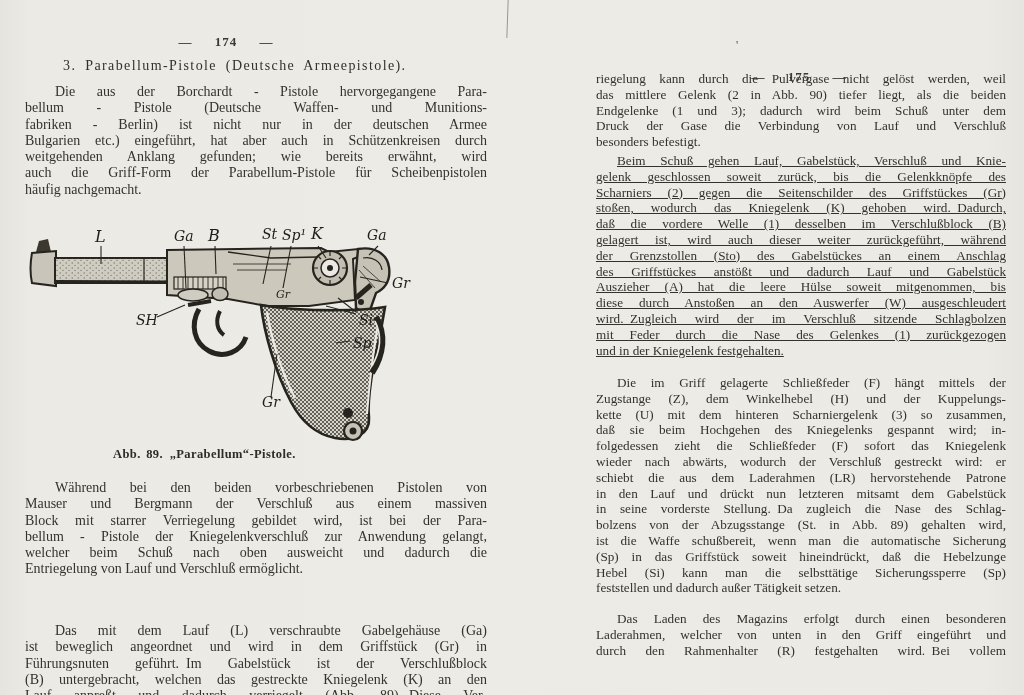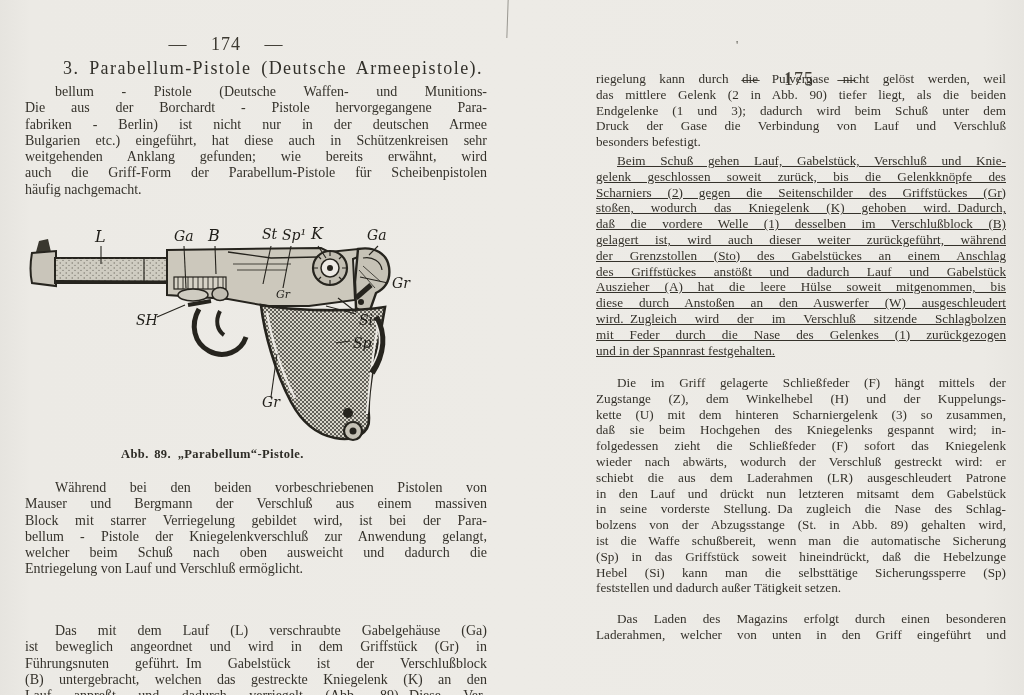"— 174 —" .pageno { font-size: 18px -> 13px; font-weight: none -> bold }
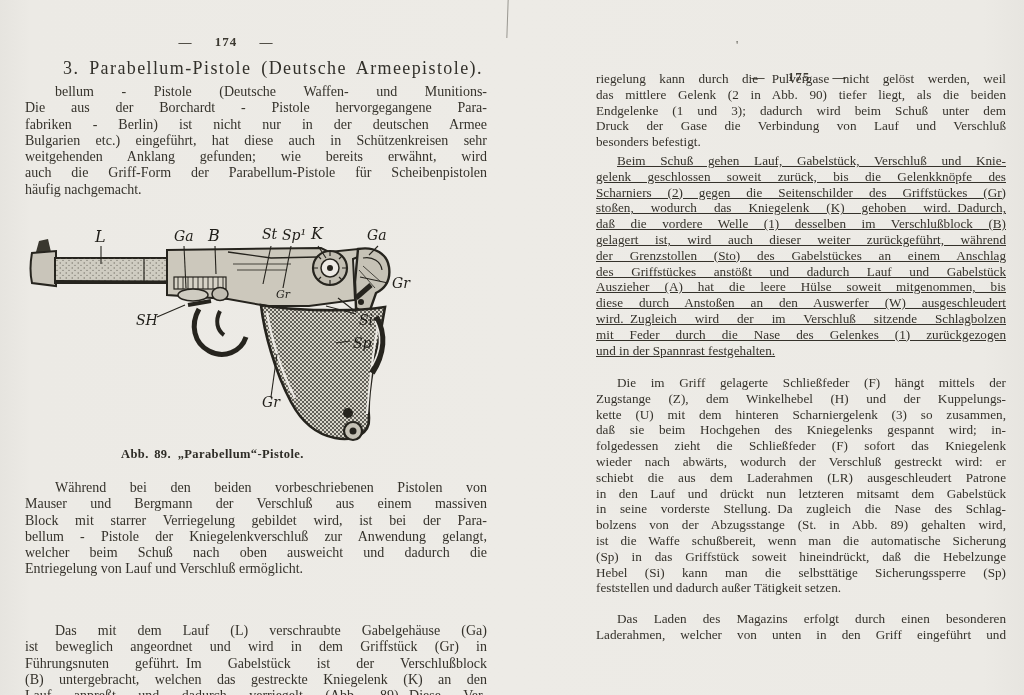"3. Parabellum-Pistole (Deutsche" .heading { font-size: 18px -> 14px }
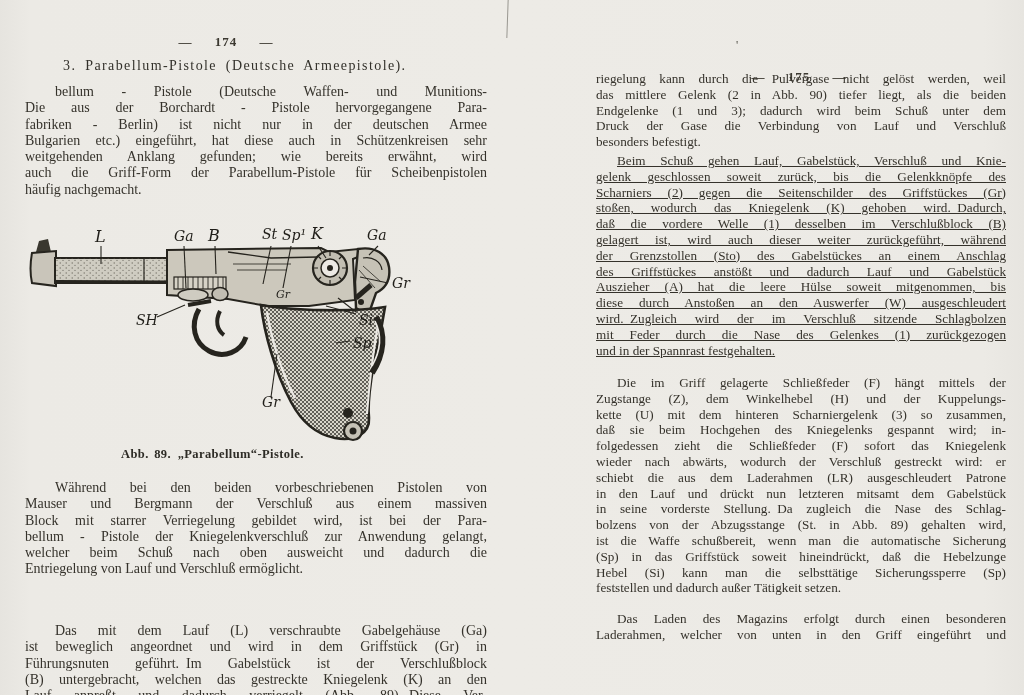"bellum - Pistole (Deutsche Waffen-" div.line { order: before "Die aus der Borchardt -" -> after "Die aus der Borchardt -" }
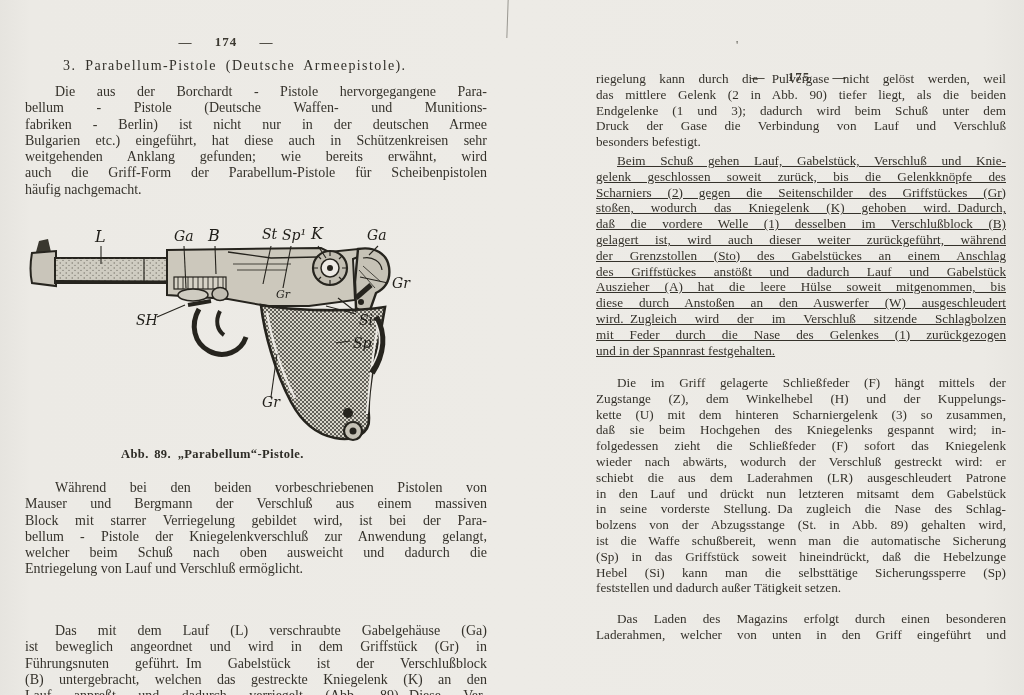"Bulgarien etc.) eingeführt, hat diese" div.line { text: diese auch in Schützenkreisen sehr -> aber auch in Schützenkreisen durch }
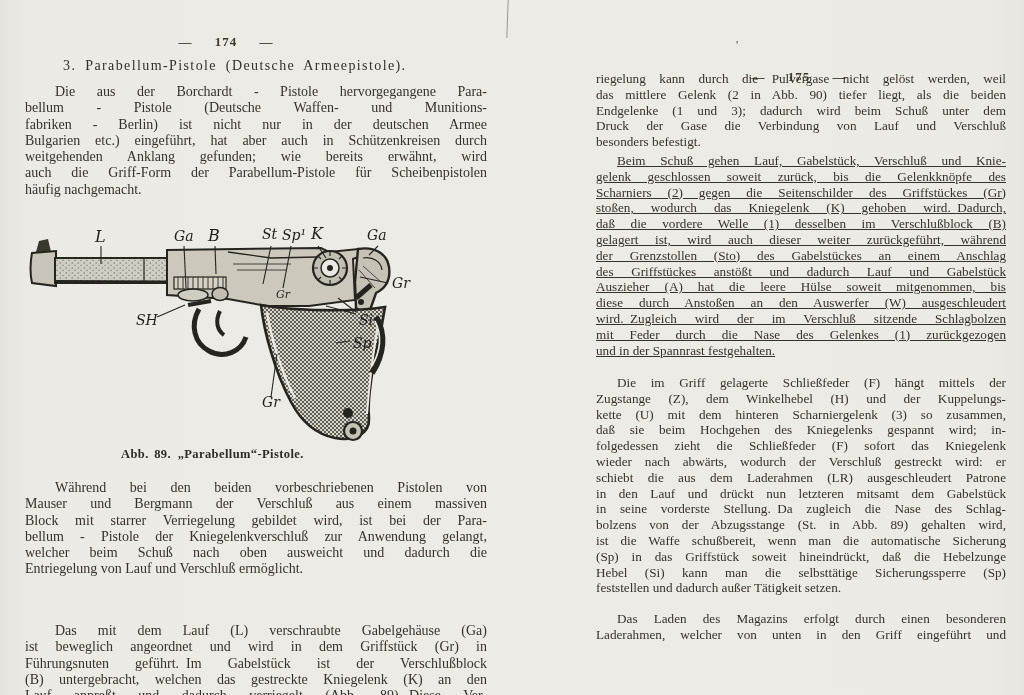"und in der Spannrast festgehalten." div.line { text: Spannrast -> Kniegelenk }
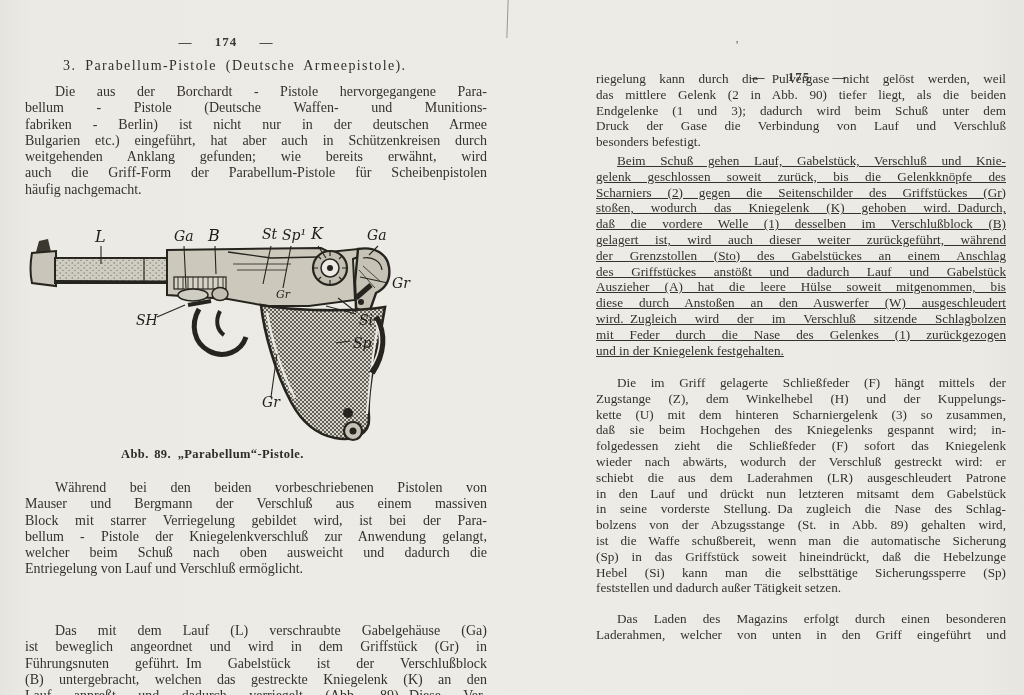"Abb. 89. „Parabellum“-Pistole." figcaption.abs { left: 121px -> 113px }
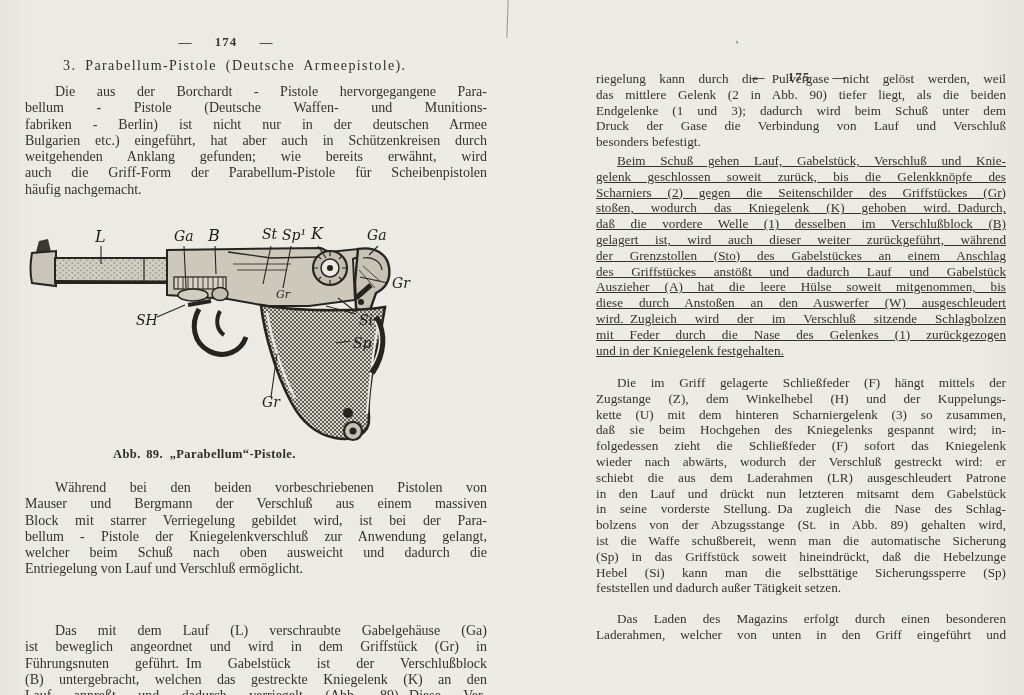"schiebt die aus dem Laderahmen" div.line { text: ausgeschleudert -> hervorstehende }
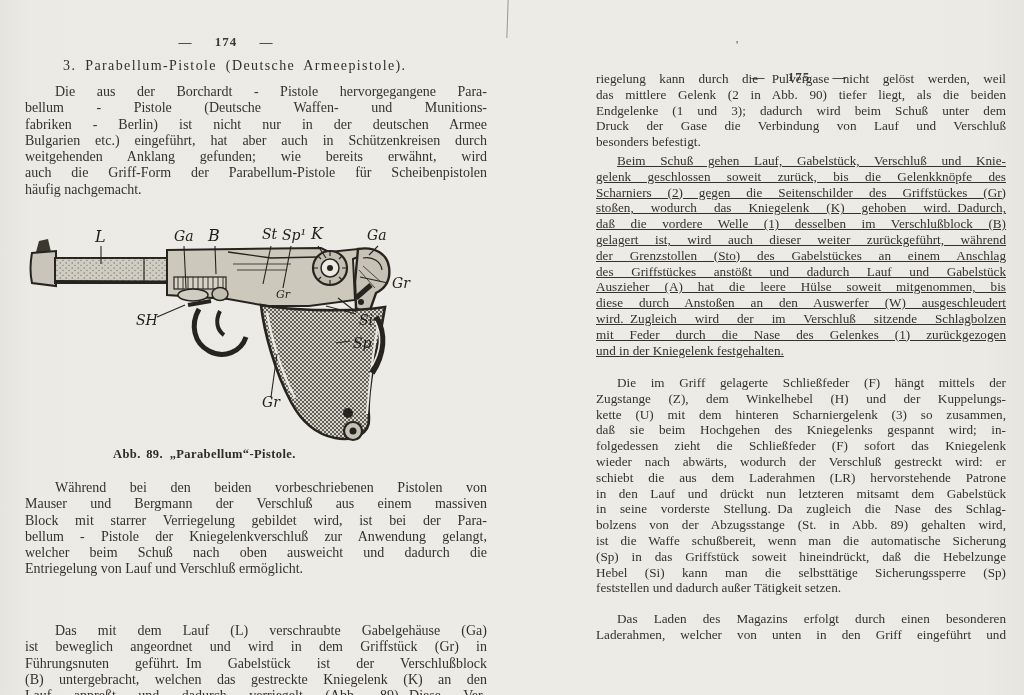"durch den Rahmenhalter (R) festgehalten" div.line { html: none -> <div>durch den Rahmenhalter (R) festgehalten wird. Bei vollem</div> }
